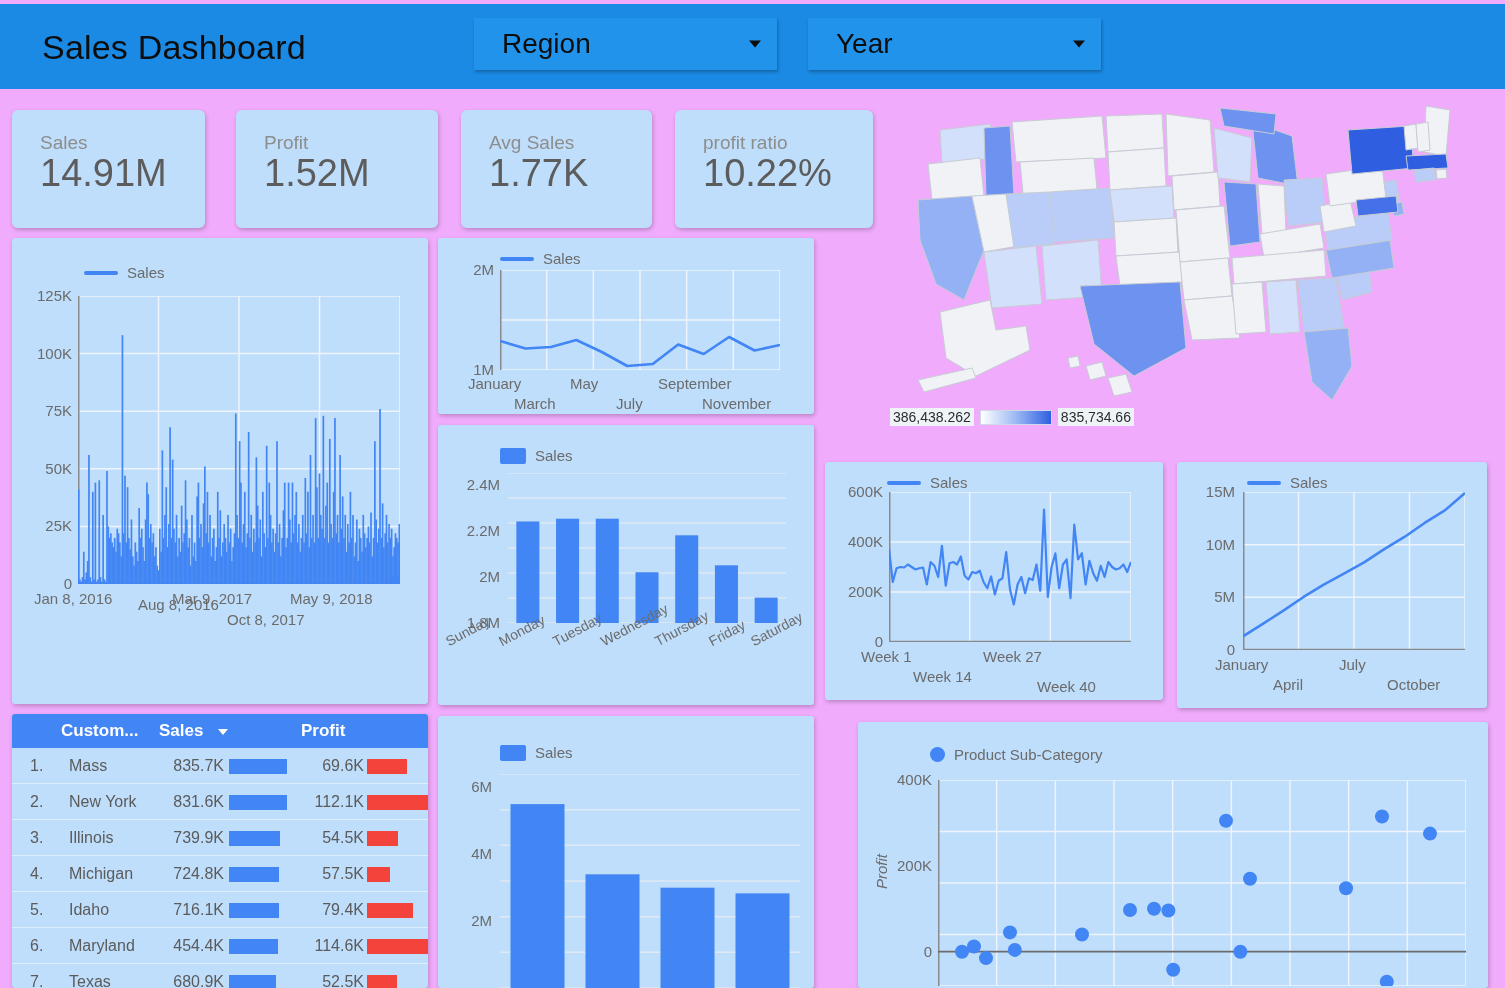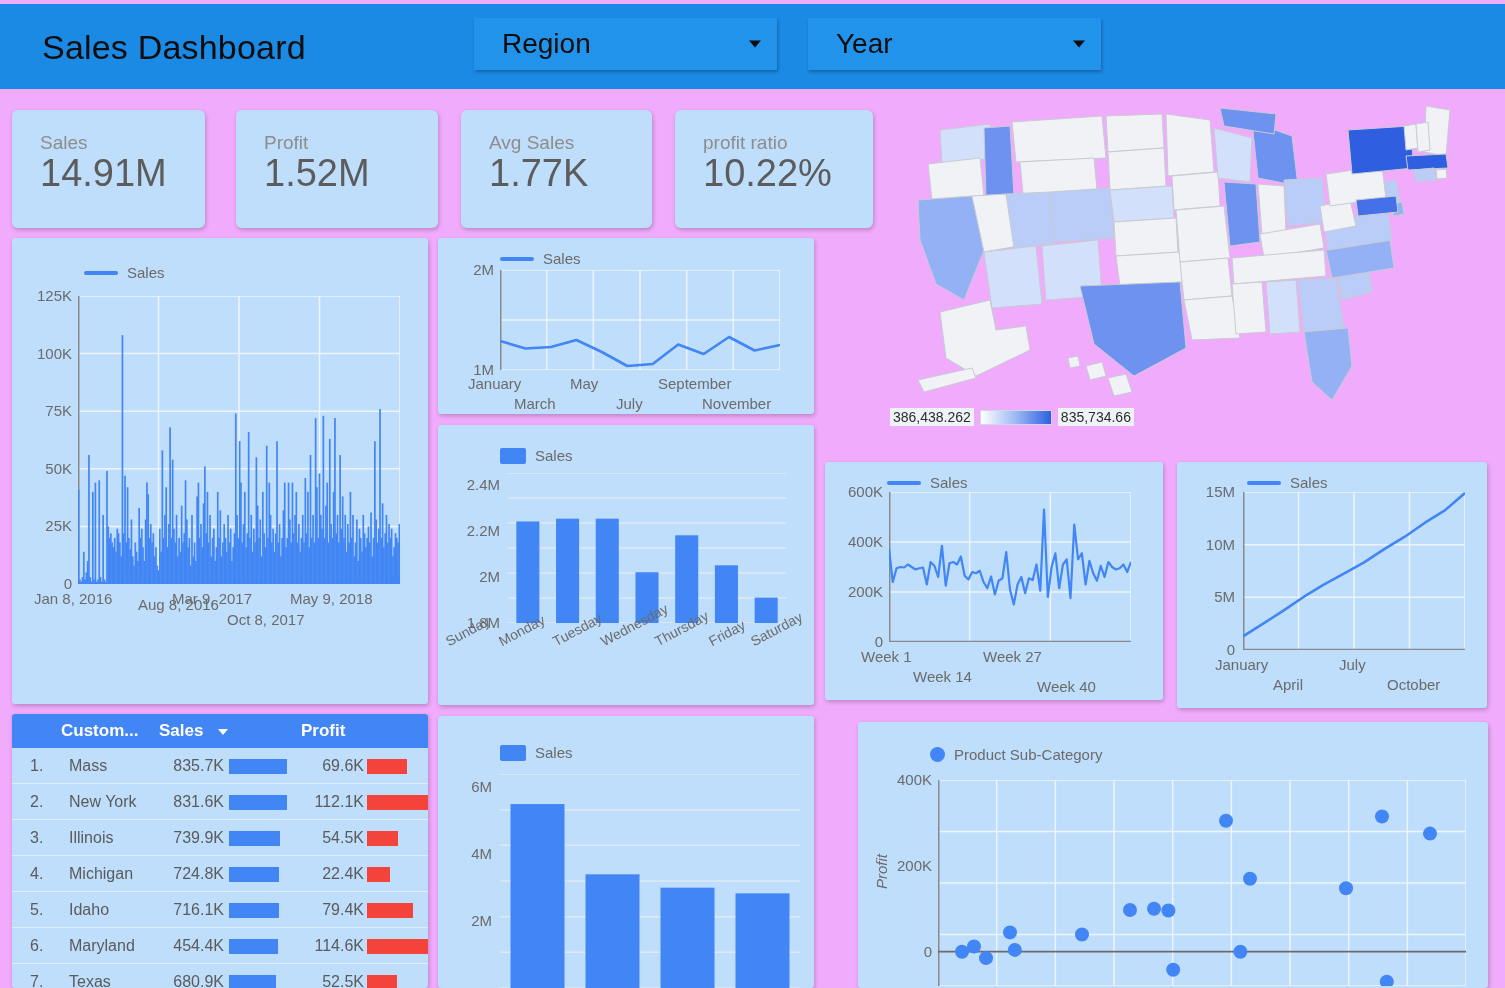"22.4K" span.t-pv { text: 22.4K -> 57.5K }
